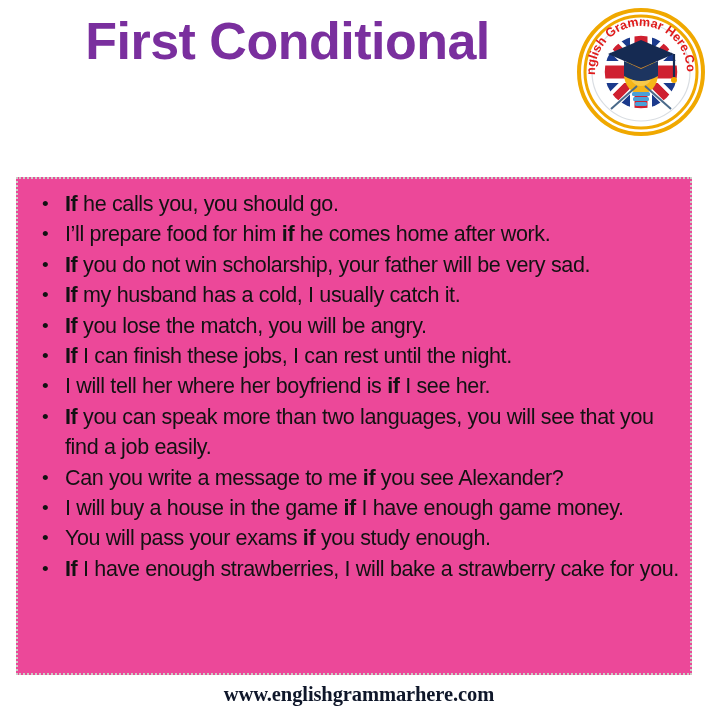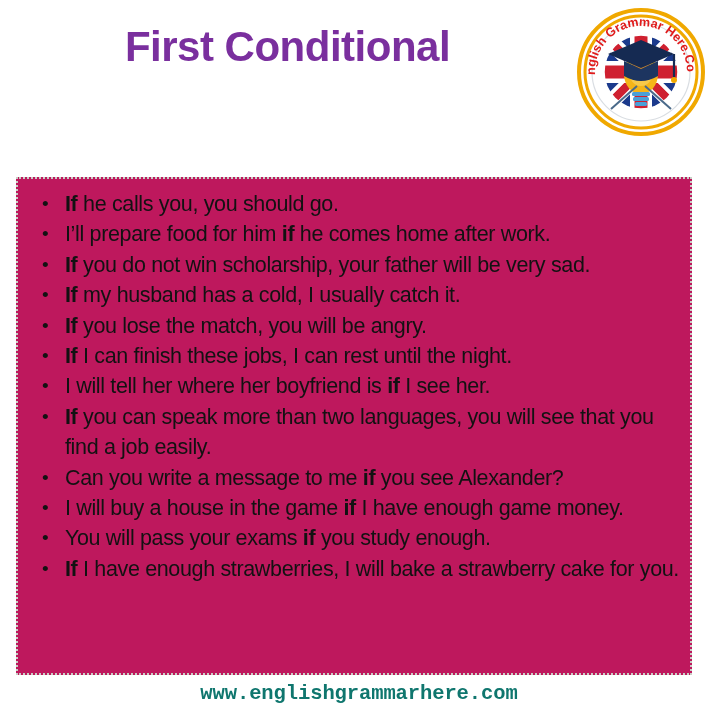"First Conditional" .title-main { font-size: 42px -> 52px; margin: 12px -> 6px }
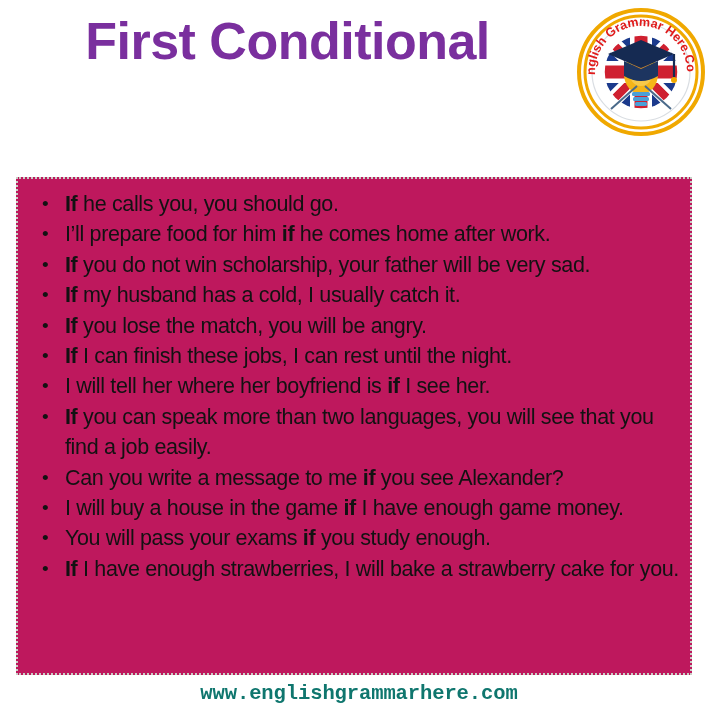"If he calls you, you" .content-box { background: #be185d -> #ec4899 }
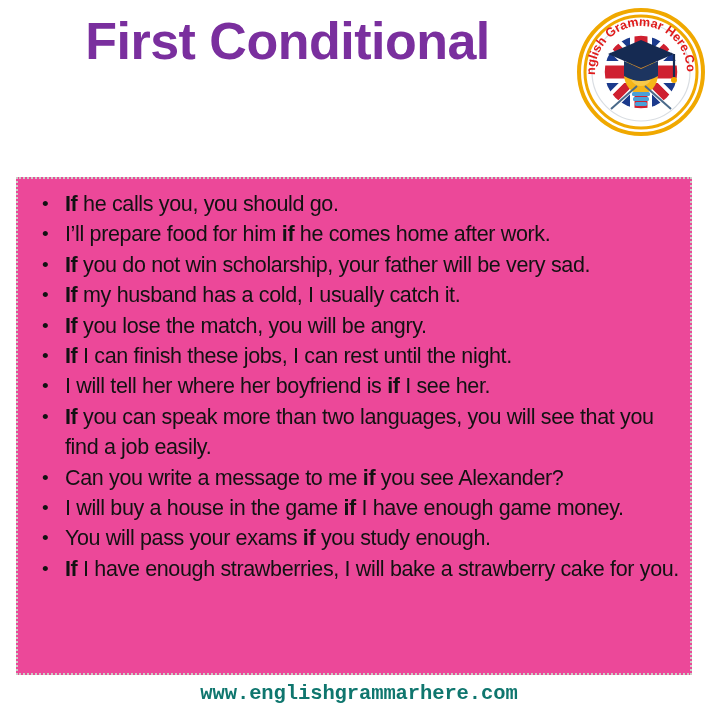"www.englishgrammarhere.com" .footer-url { color: #0f766e -> #0f172a; font-family: Liberation Mono, monospace -> Liberation Serif, serif }
